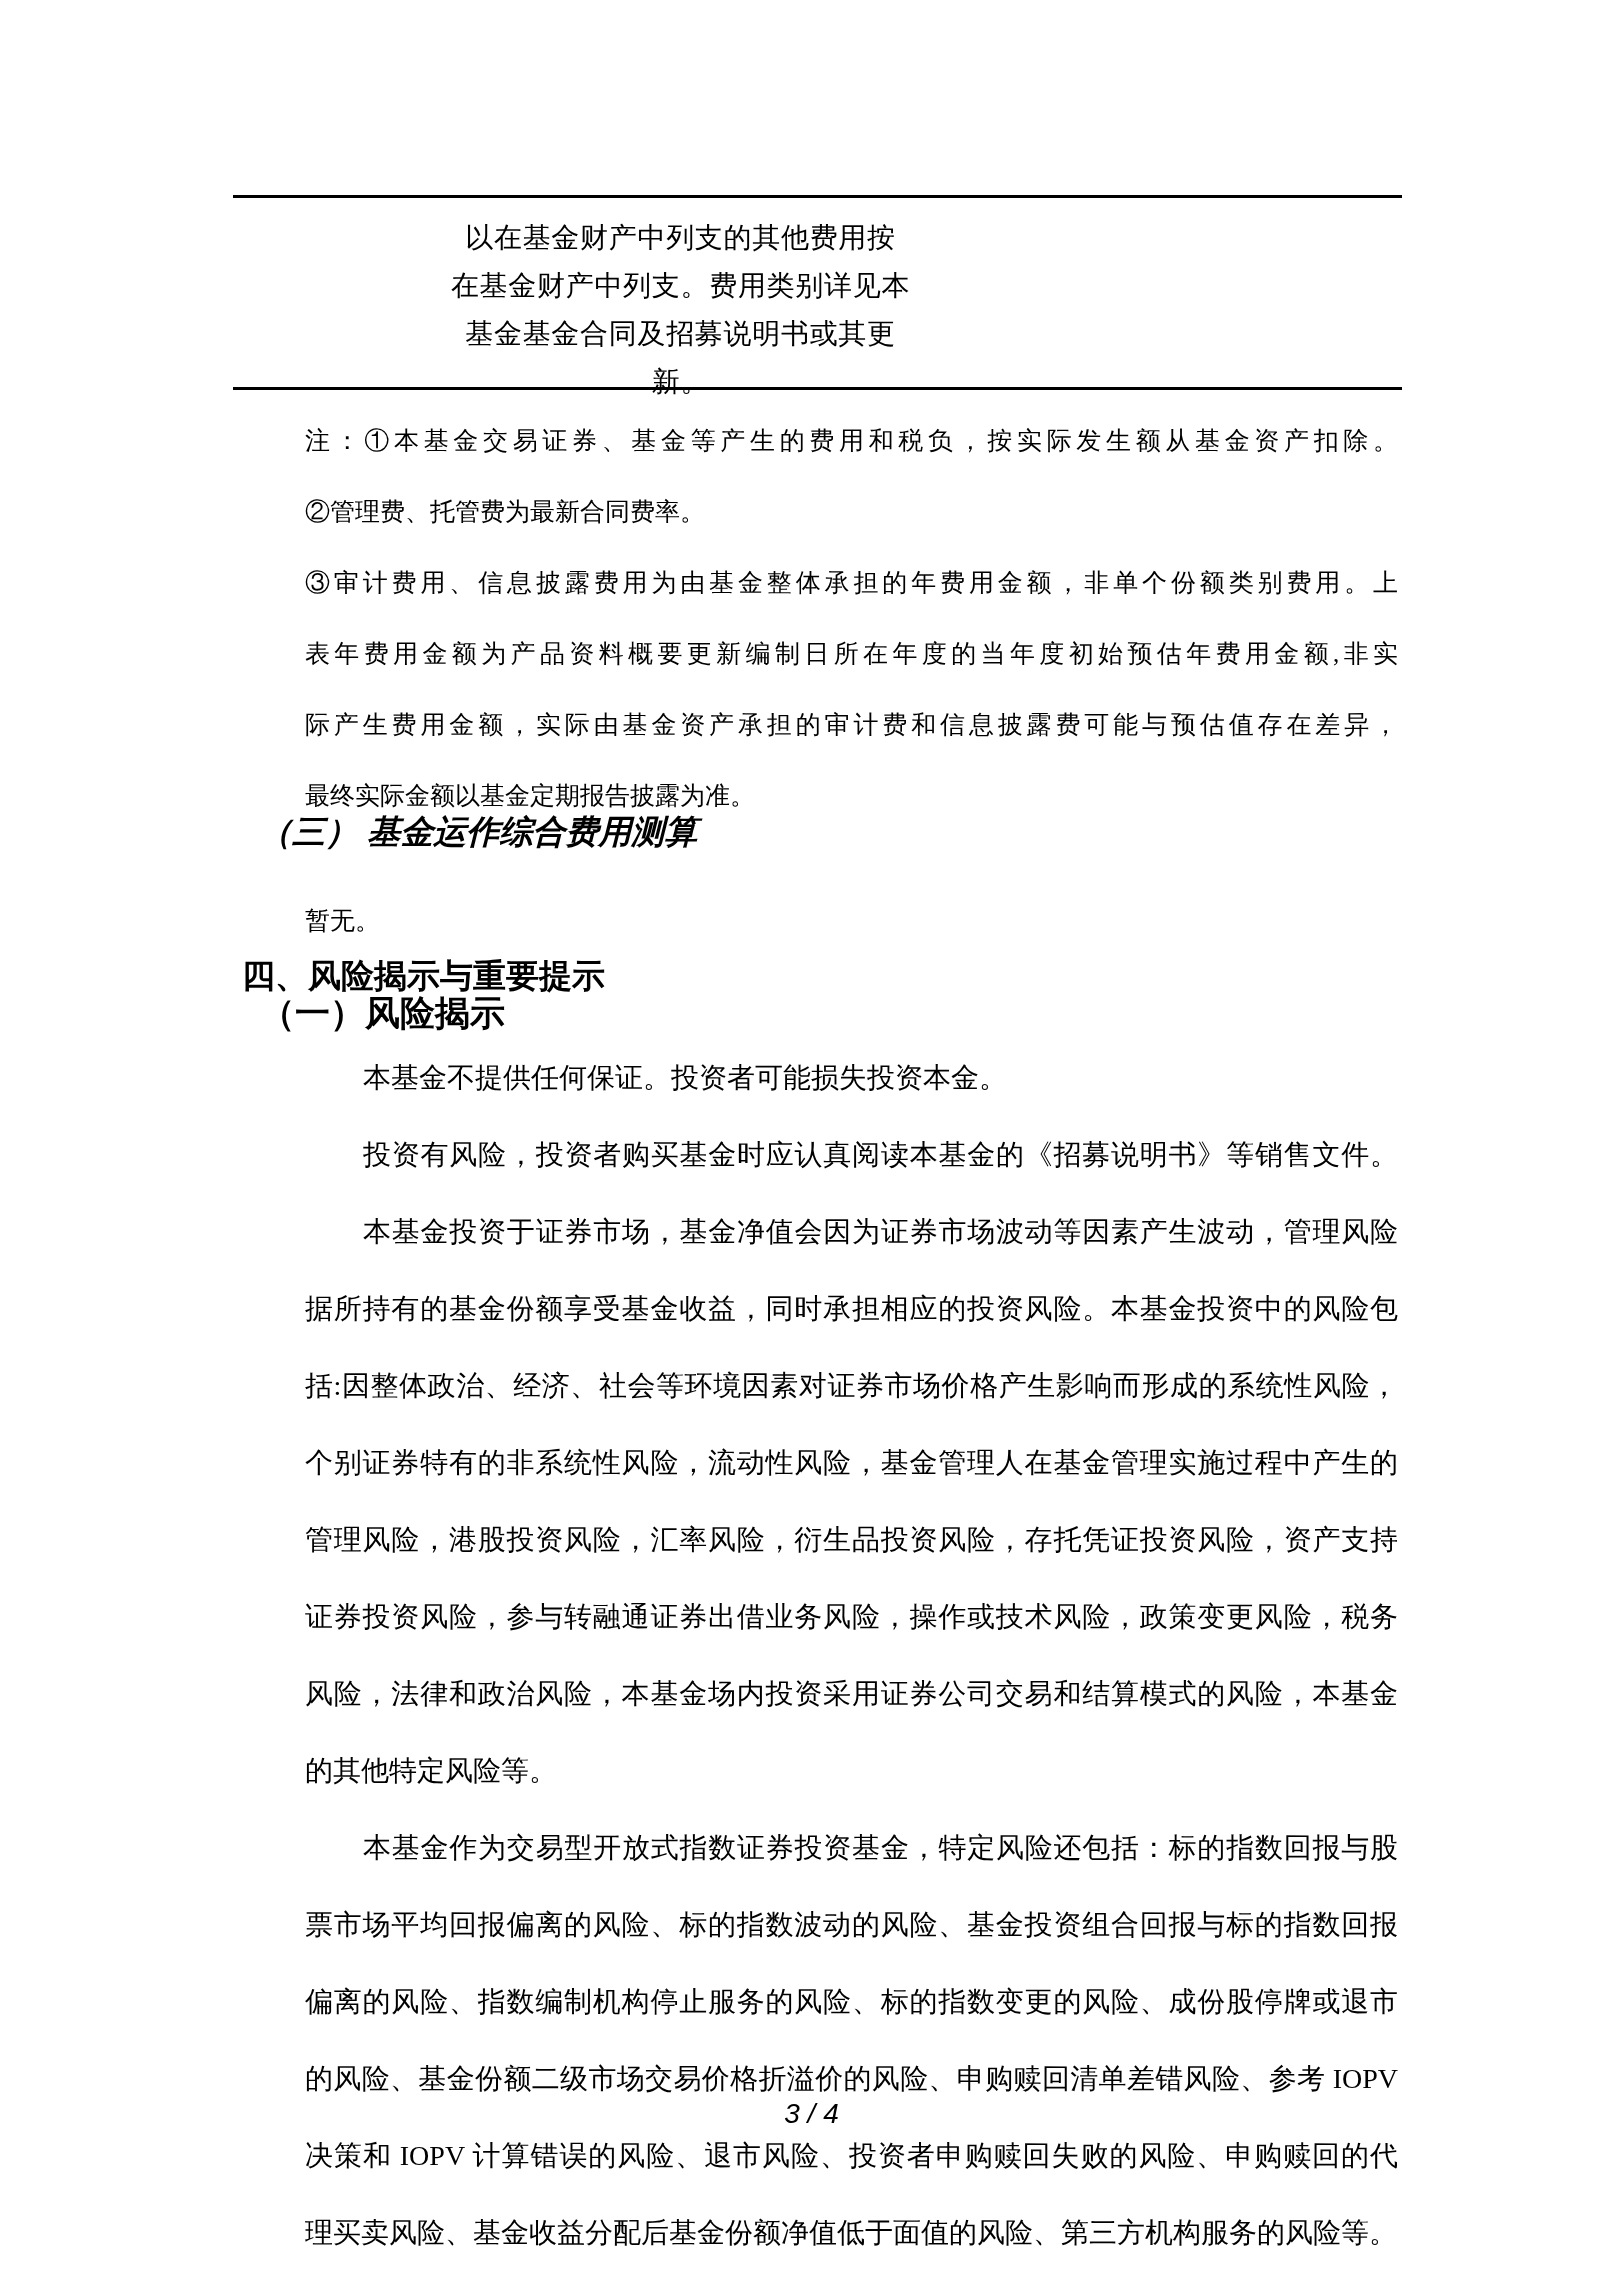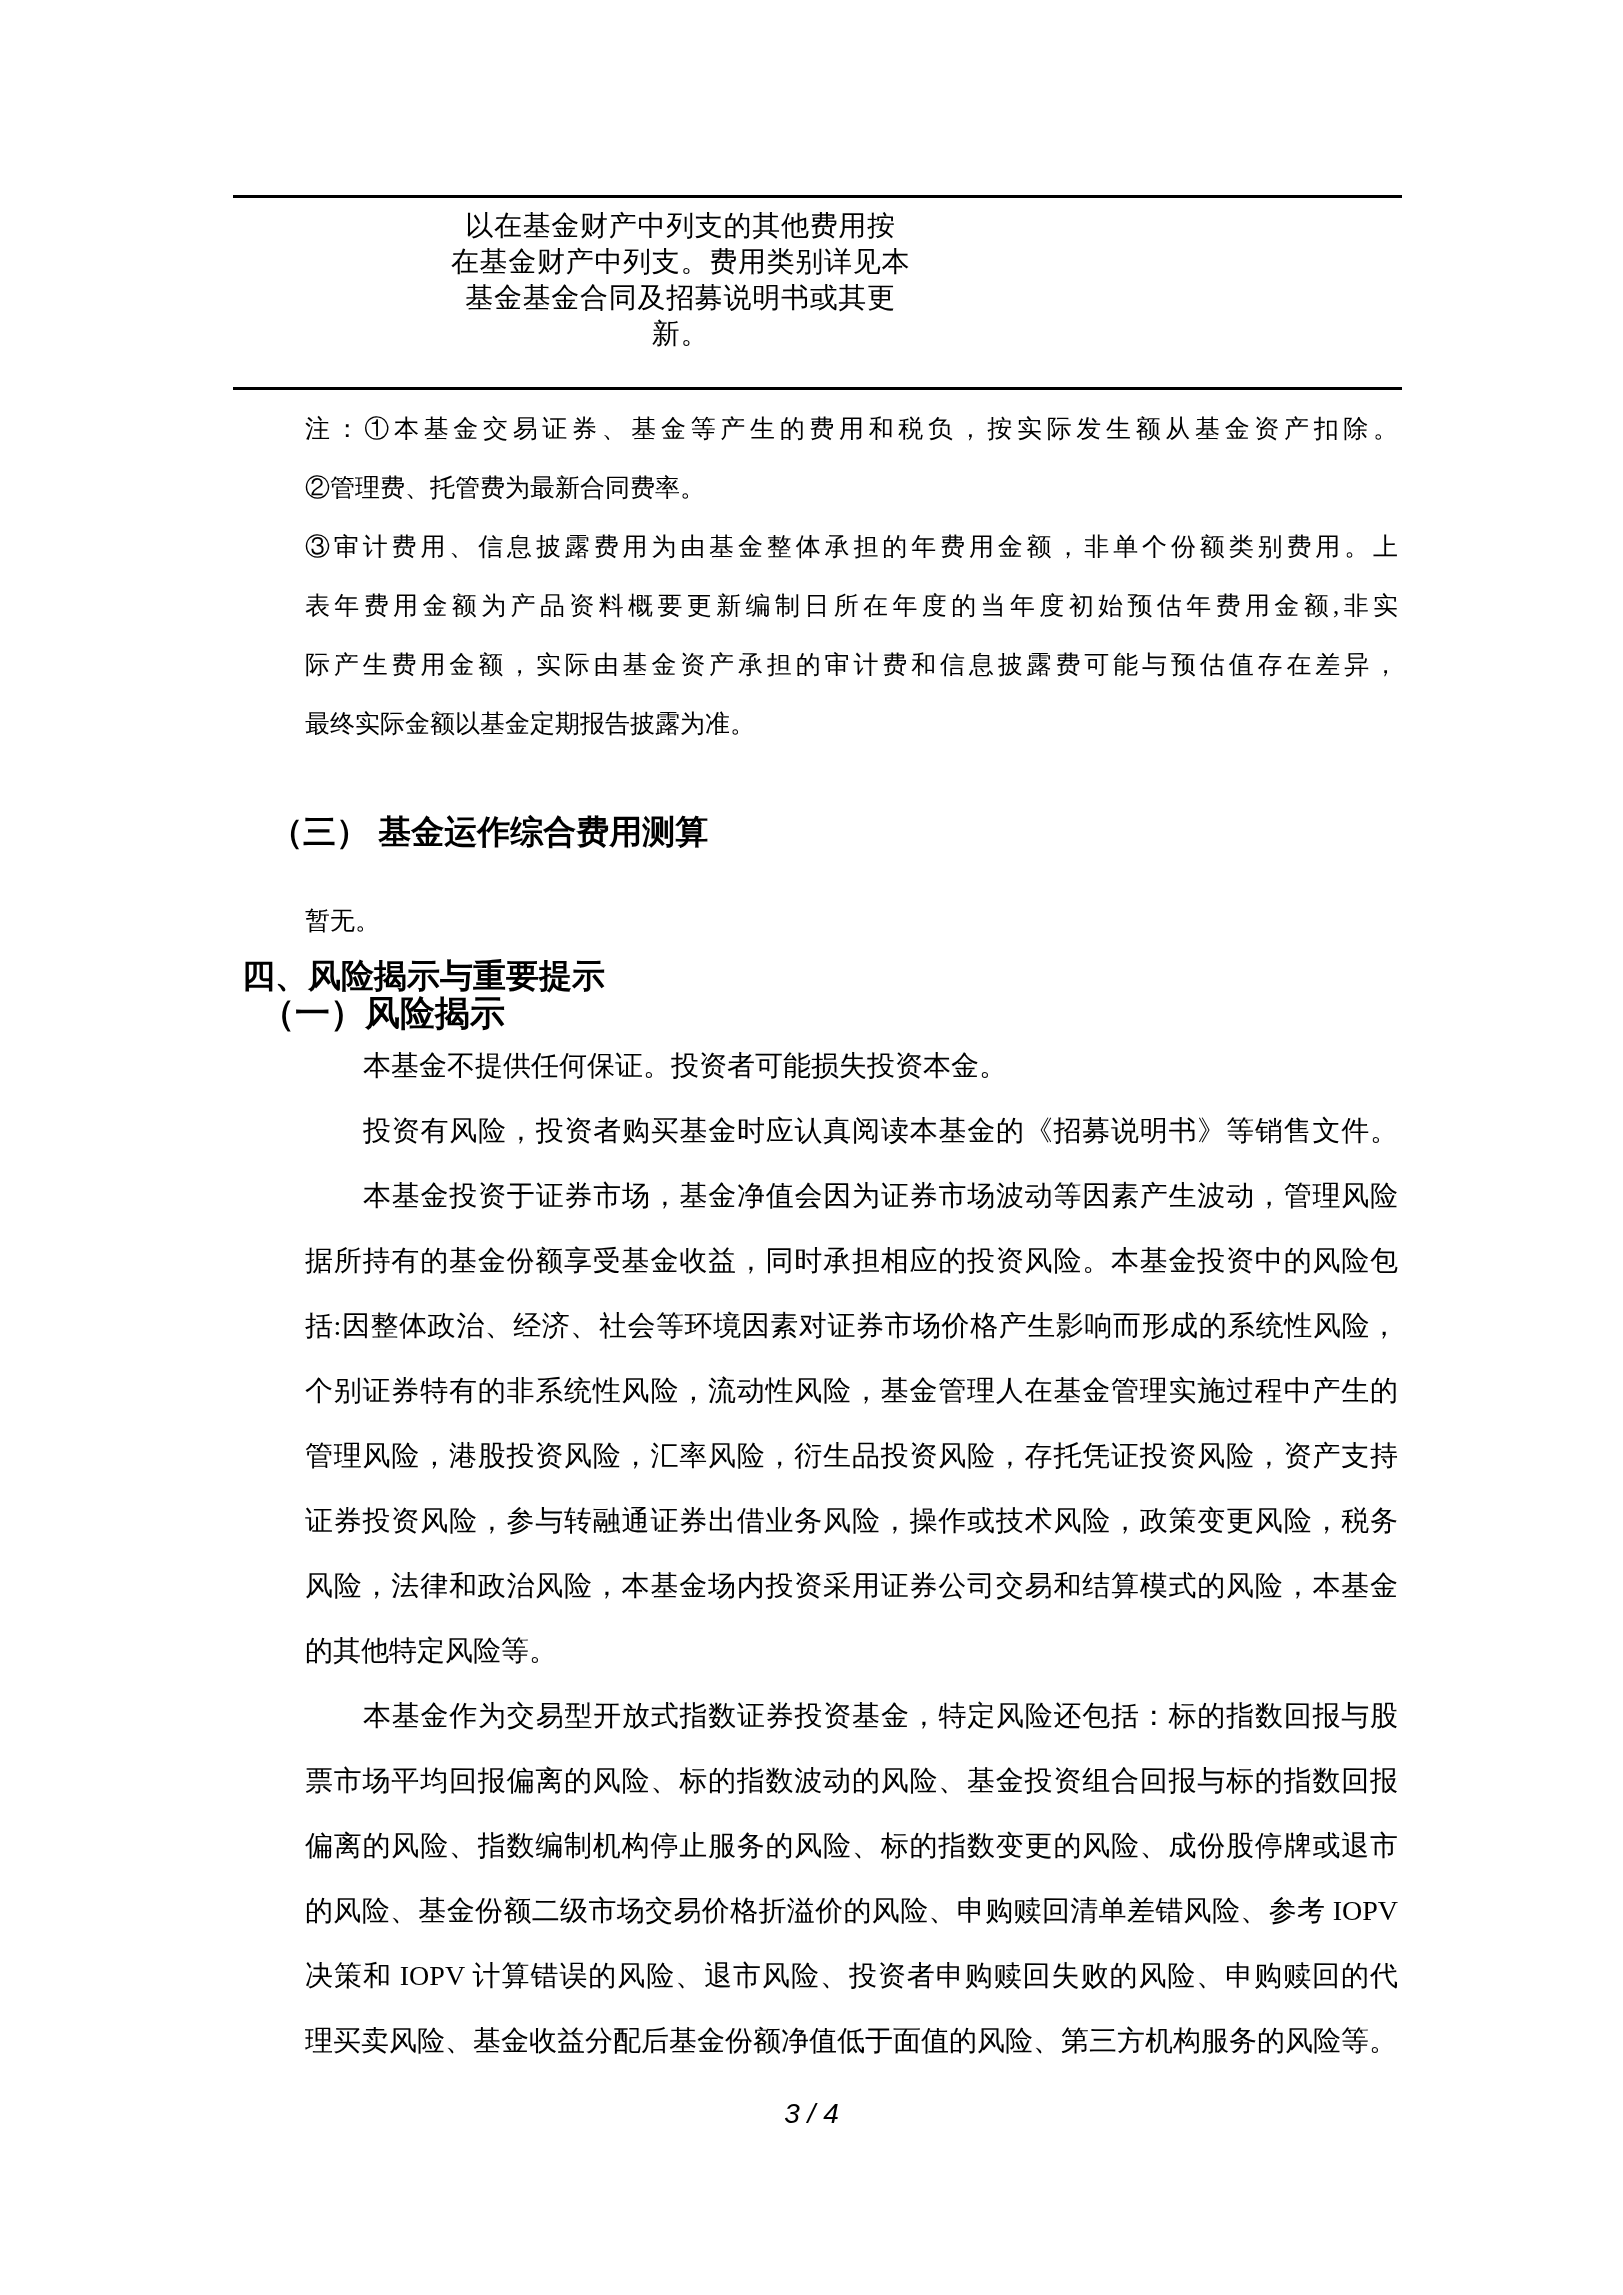"以在基金财产中列支的其他费用按" .line { margin-top: none -> 12px }
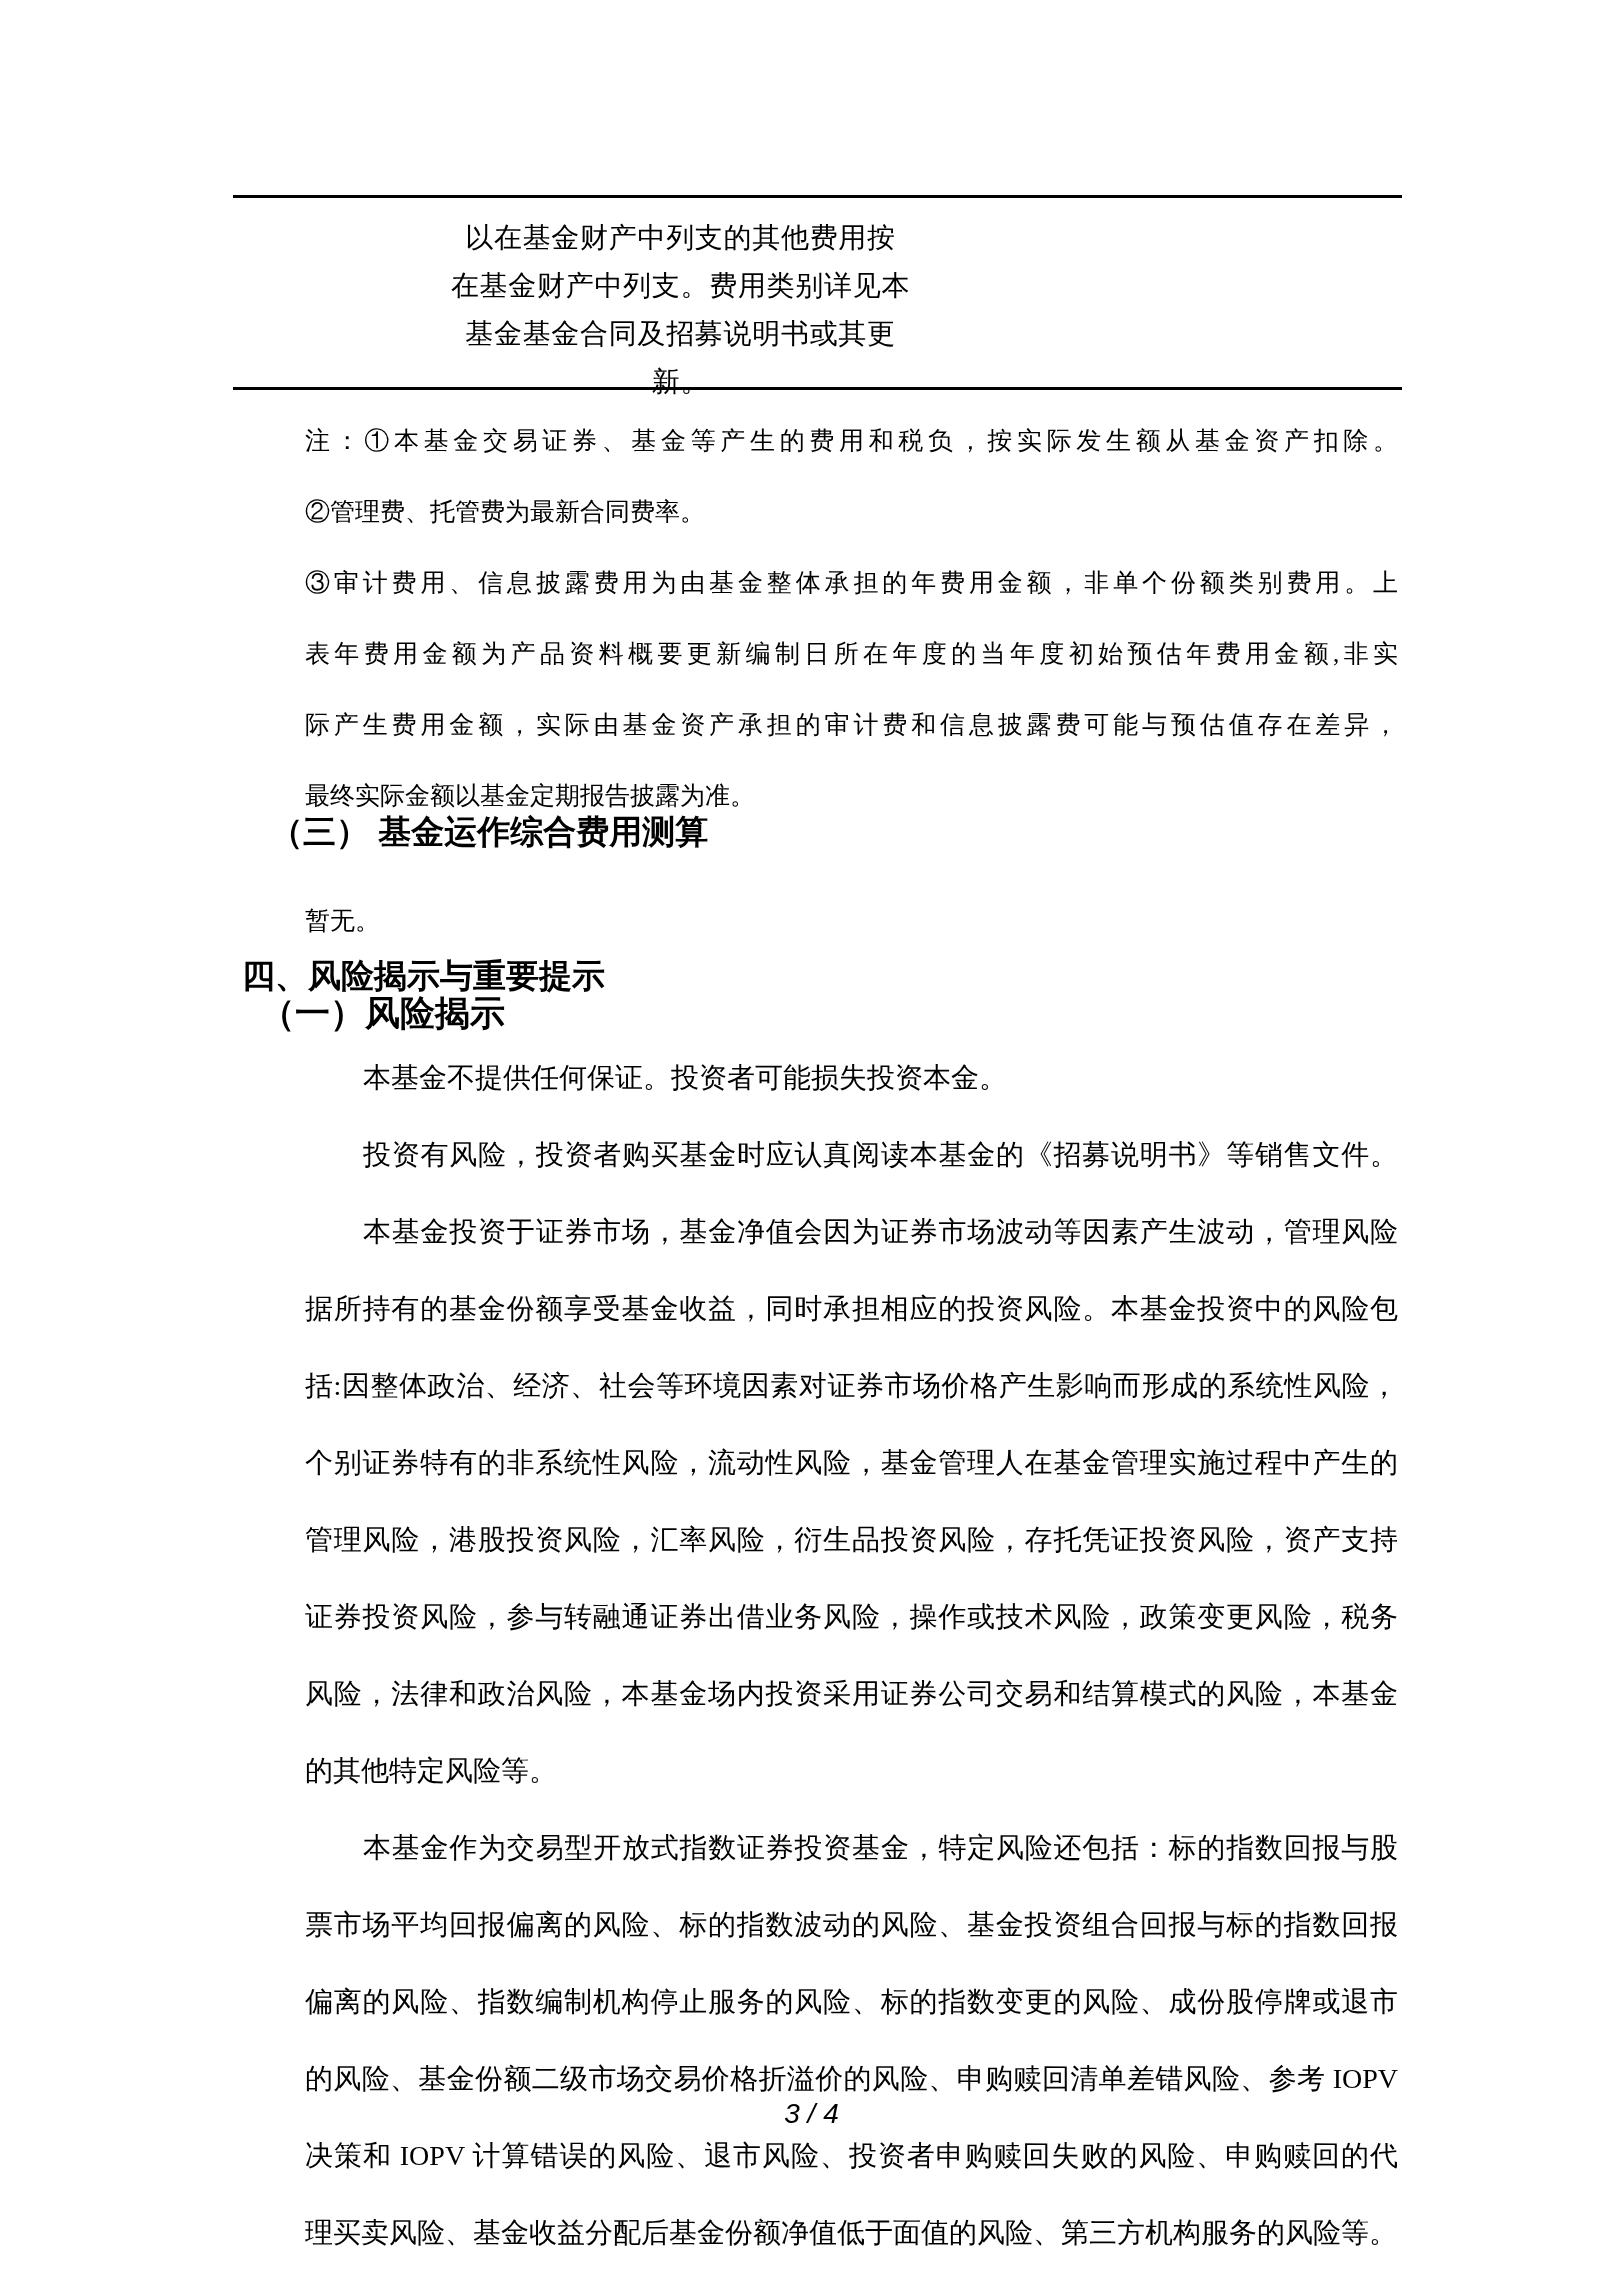"（三） 基金运作综合费用测算" .h-fee { font-style: none -> italic; left: 270px -> 259px }
